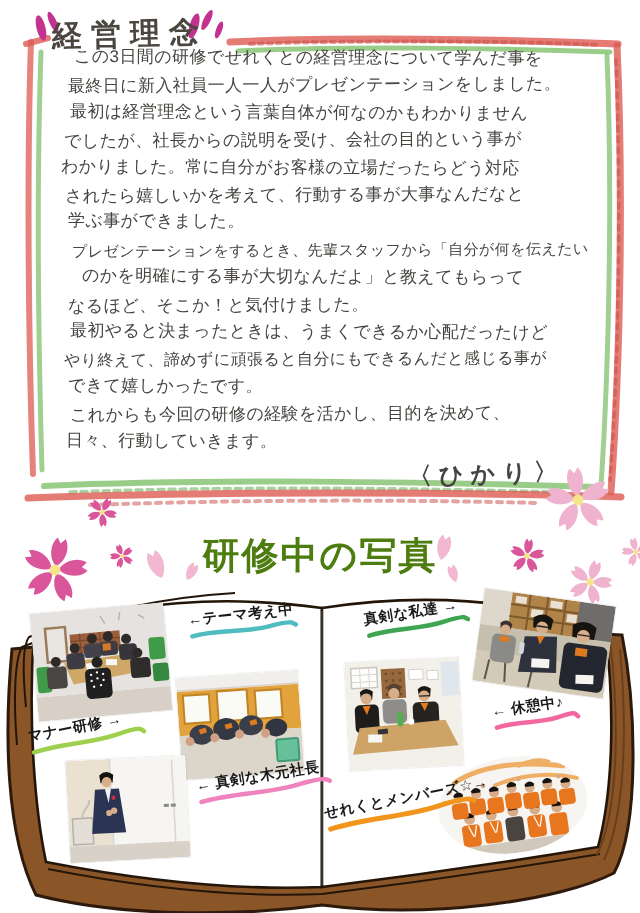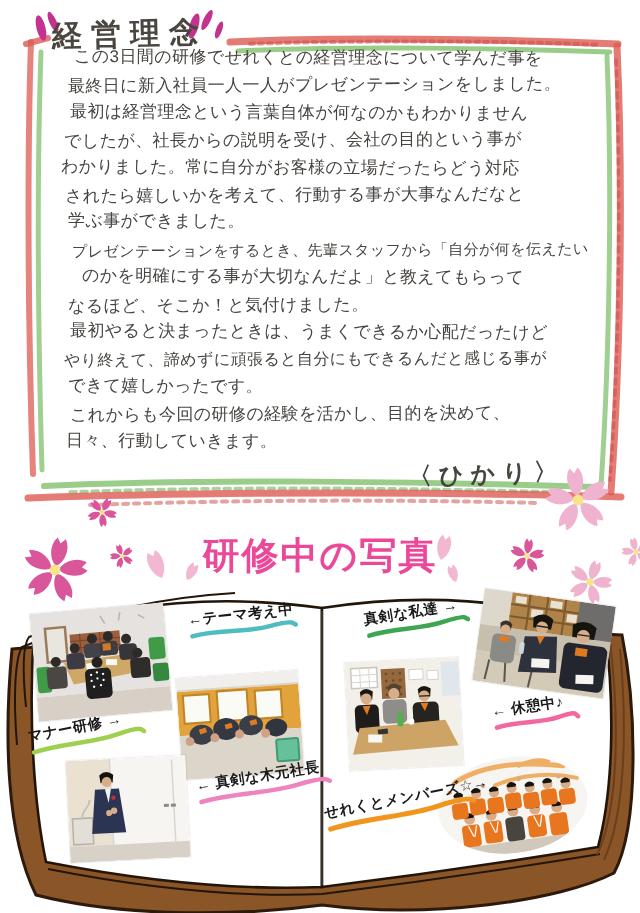"研修中の写真" #section-title { color: #ec4899 -> #4d7c0f }
